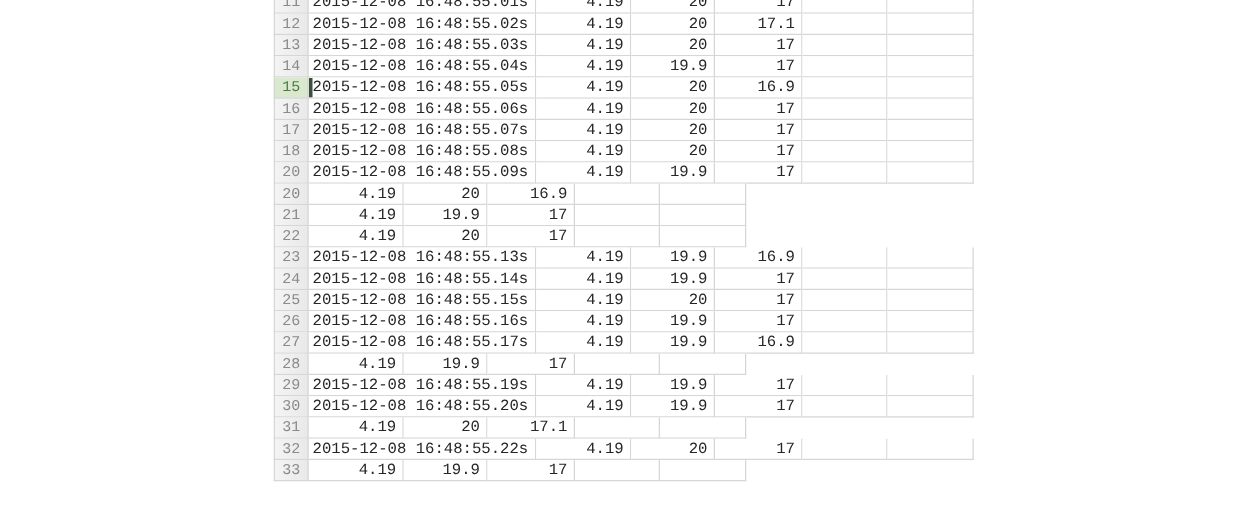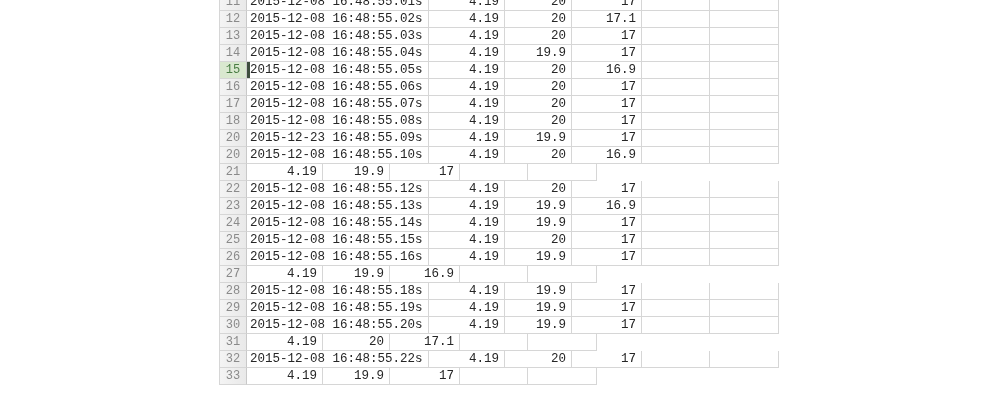"2015-12-23 16:48:55.09s" div.cell { text: 2015-12-23 -> 2015-12-08 }
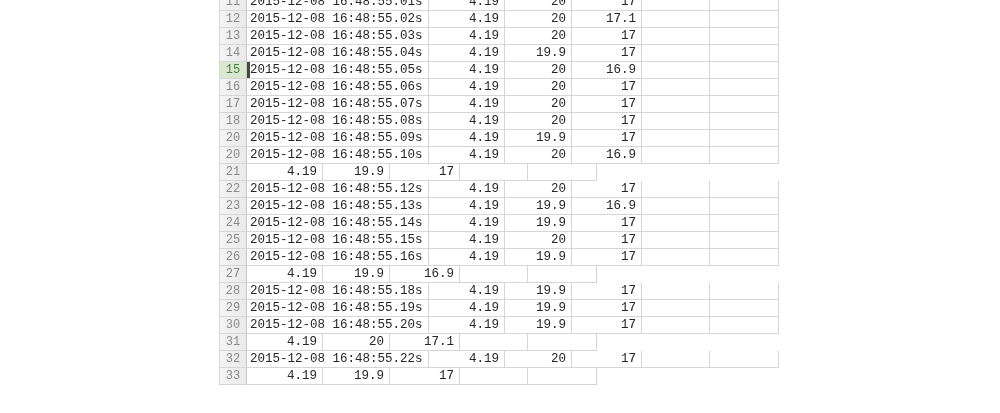"2015-12-08 16:48:55.10s" div.cell { html: <div>2015-12-08 16:48:55.10s</div> -> none }
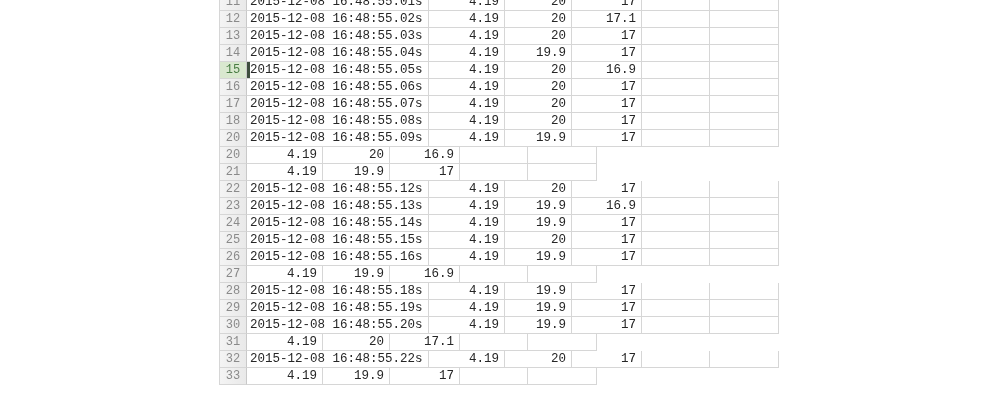"2015-12-08 16:48:55.12s" div.cell { html: <div>2015-12-08 16:48:55.12s</div> -> none }
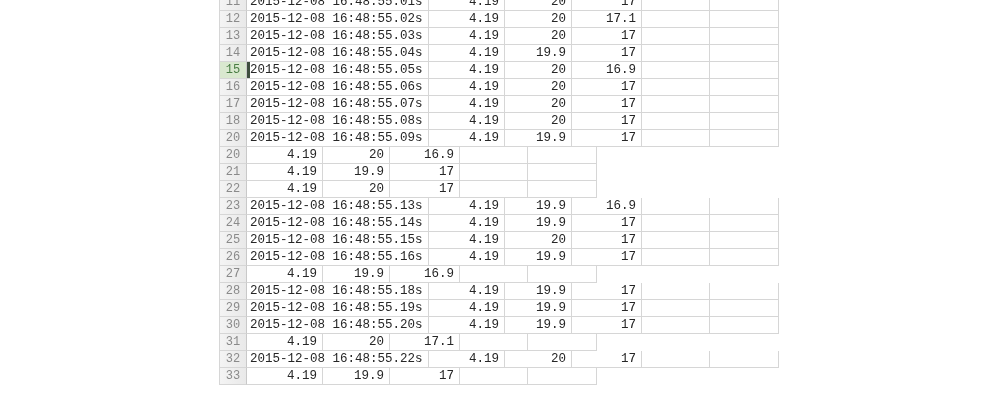"2015-12-08 16:48:55.17s" div.cell { html: none -> <div>2015-12-08 16:48:55.17s</div> }
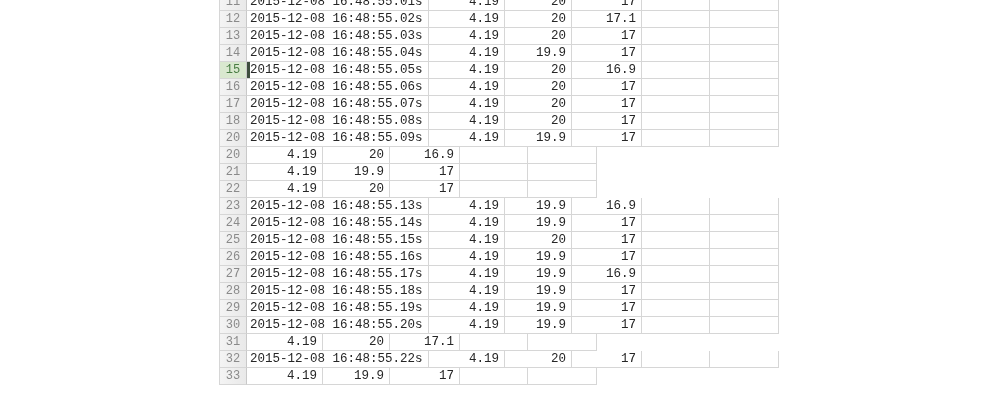"2015-12-08 16:48:55.18s" div.cell { html: <div>2015-12-08 16:48:55.18s</div> -> none }
